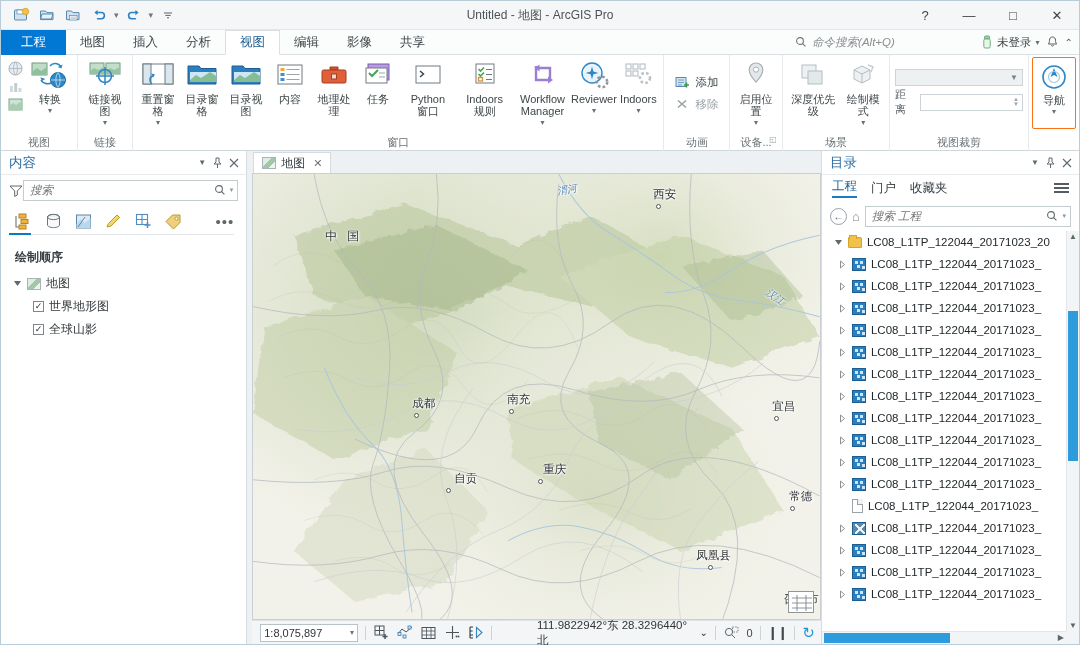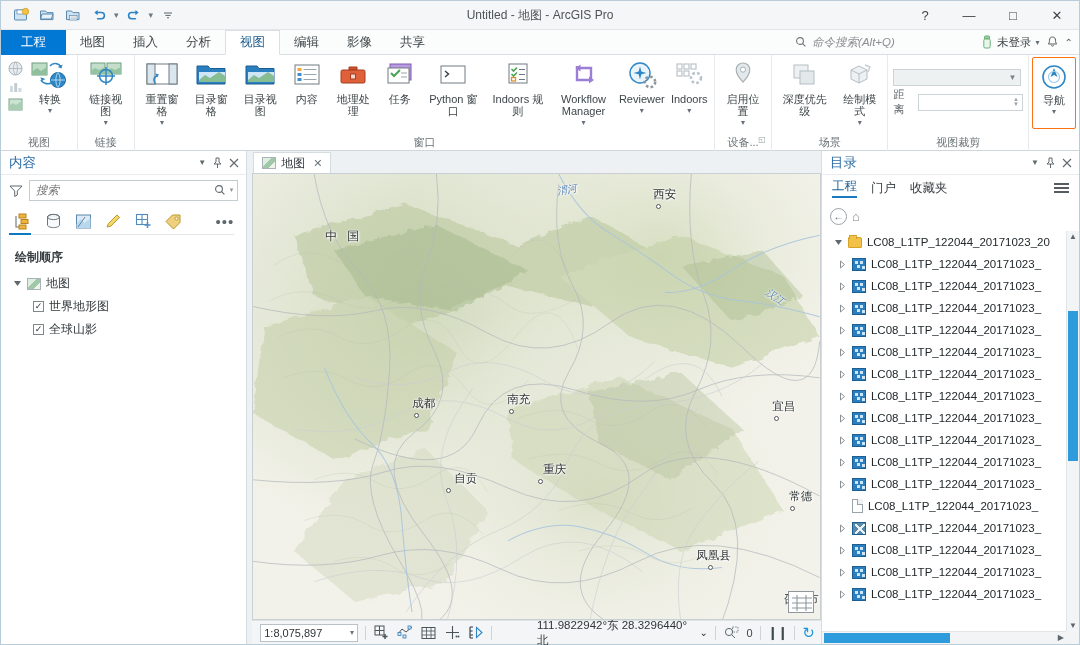"添加" div.rgroup { html: none -> <div> <div> <div> <div> <svg> <rect></rect> <path></path> <path></path> </svg> <span>添加</span> </div> <div> <svg> <path></path> </svg> <span>移除</span> </div> </div> </div> <div>动画</div> </div> }
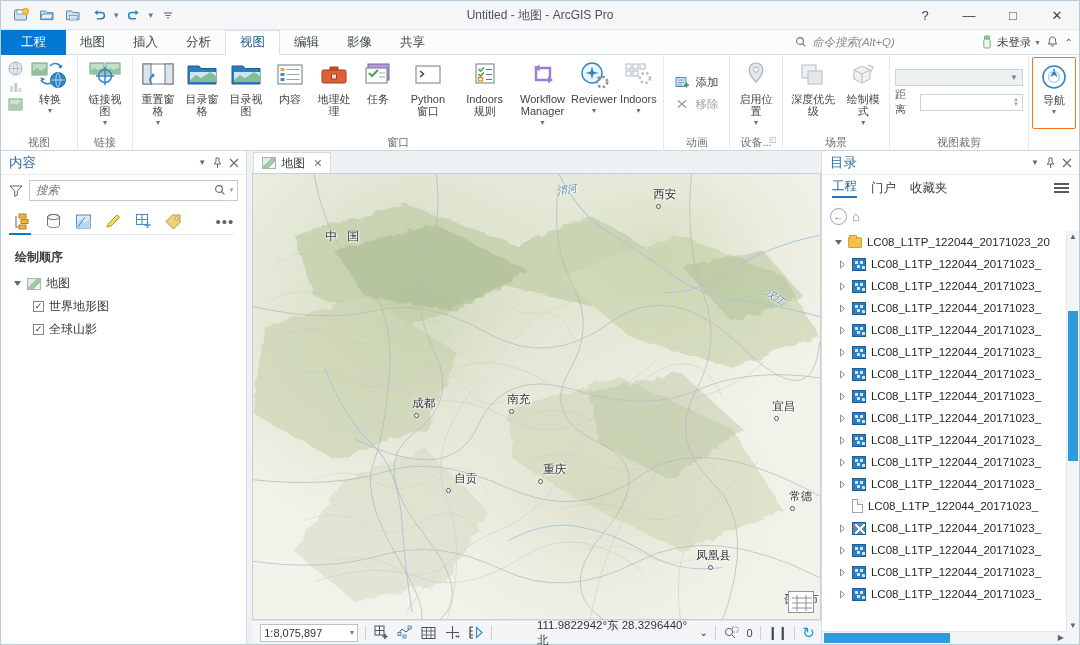"搜索" .c-search { gap: 6px -> none }
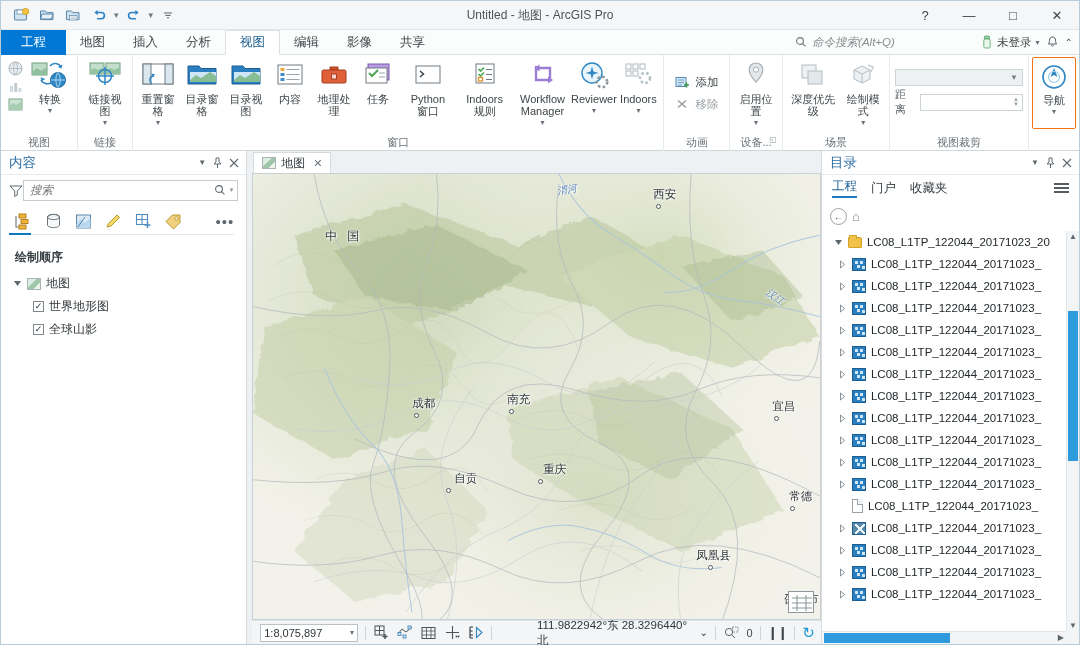"搜索 工程" div.srch-box { html: none -> <div> <input> <svg> <circle></circle> <path></path> </svg> <span>▾</span> </div> }
